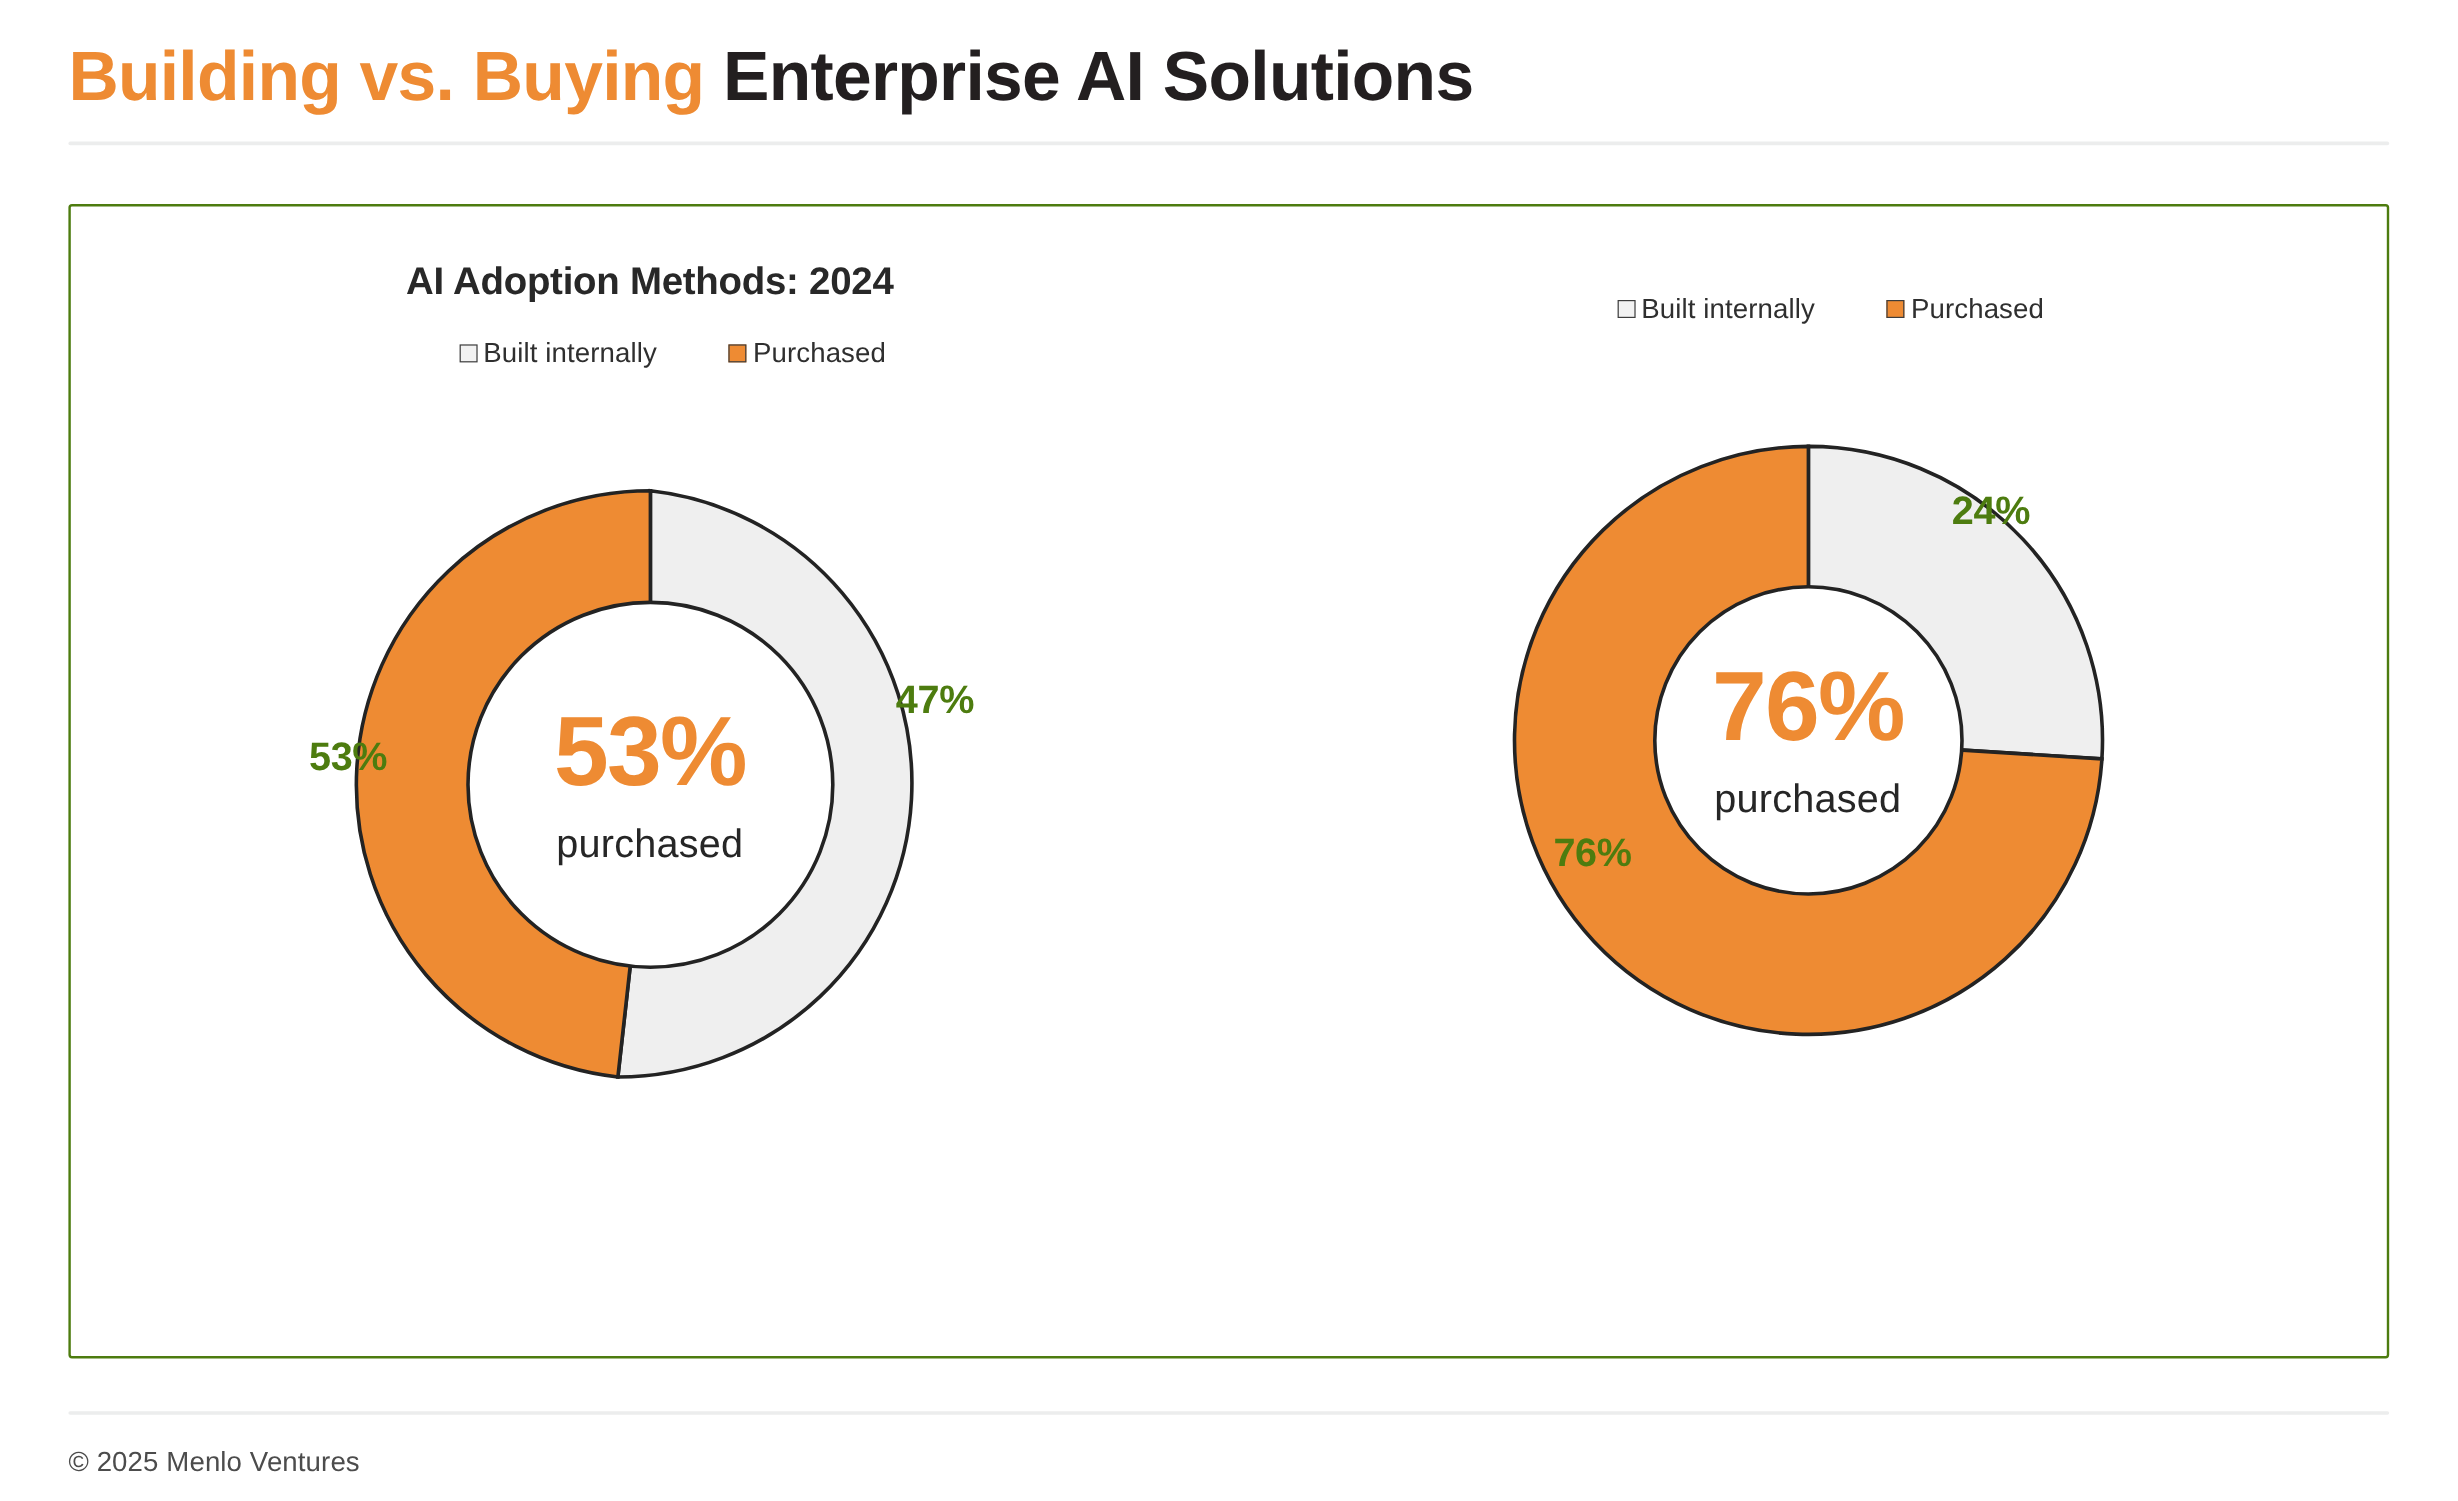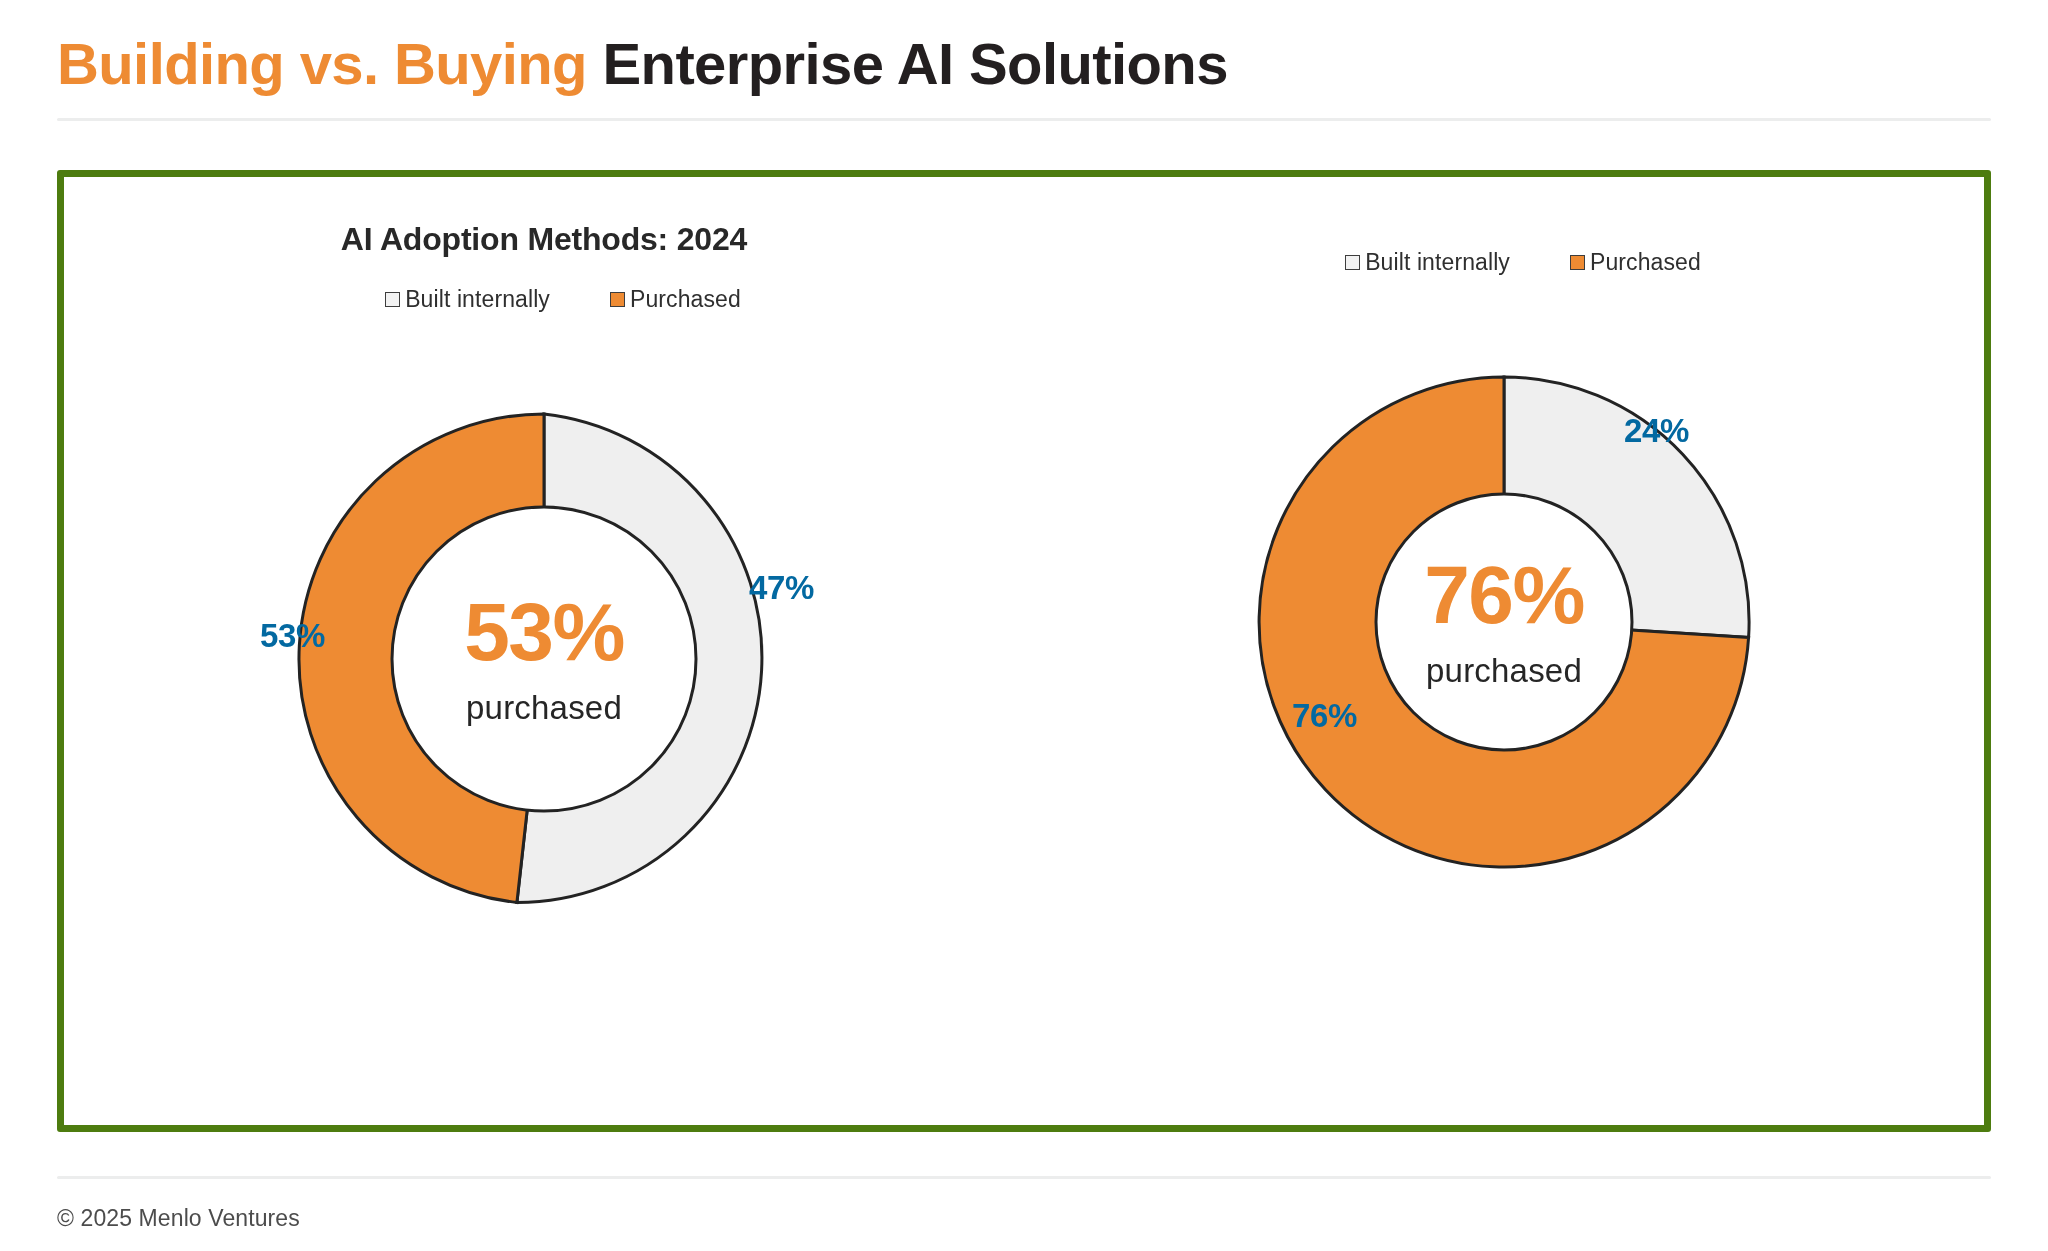"AI Adoption Methods: 2024" .card { border: 7px solid #4d7c0f -> 2px solid #4d7c0f }
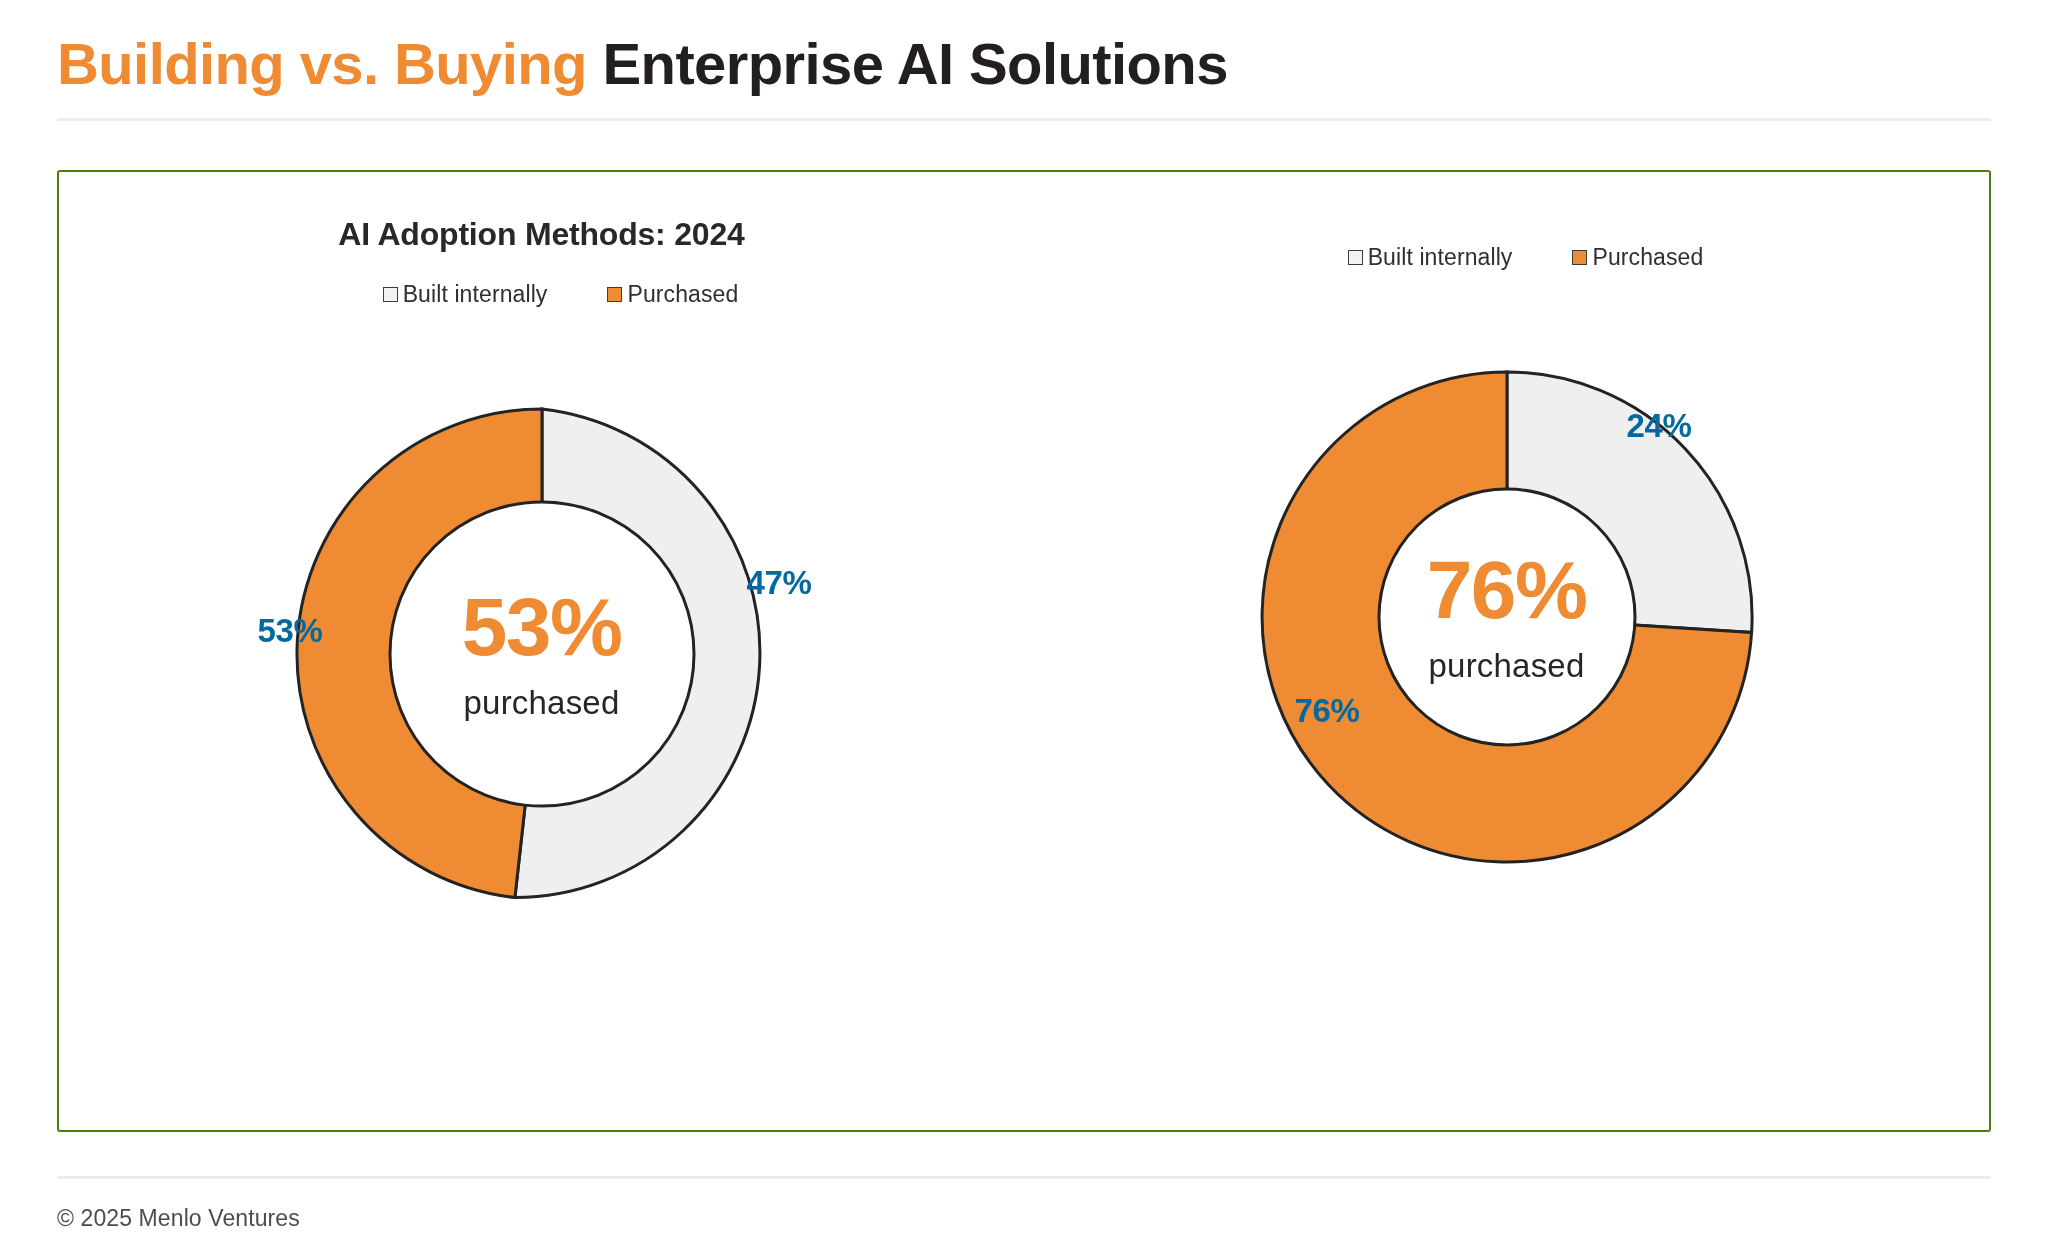"24%" .slice-label { color: #0369a1 -> #4d7c0f }
